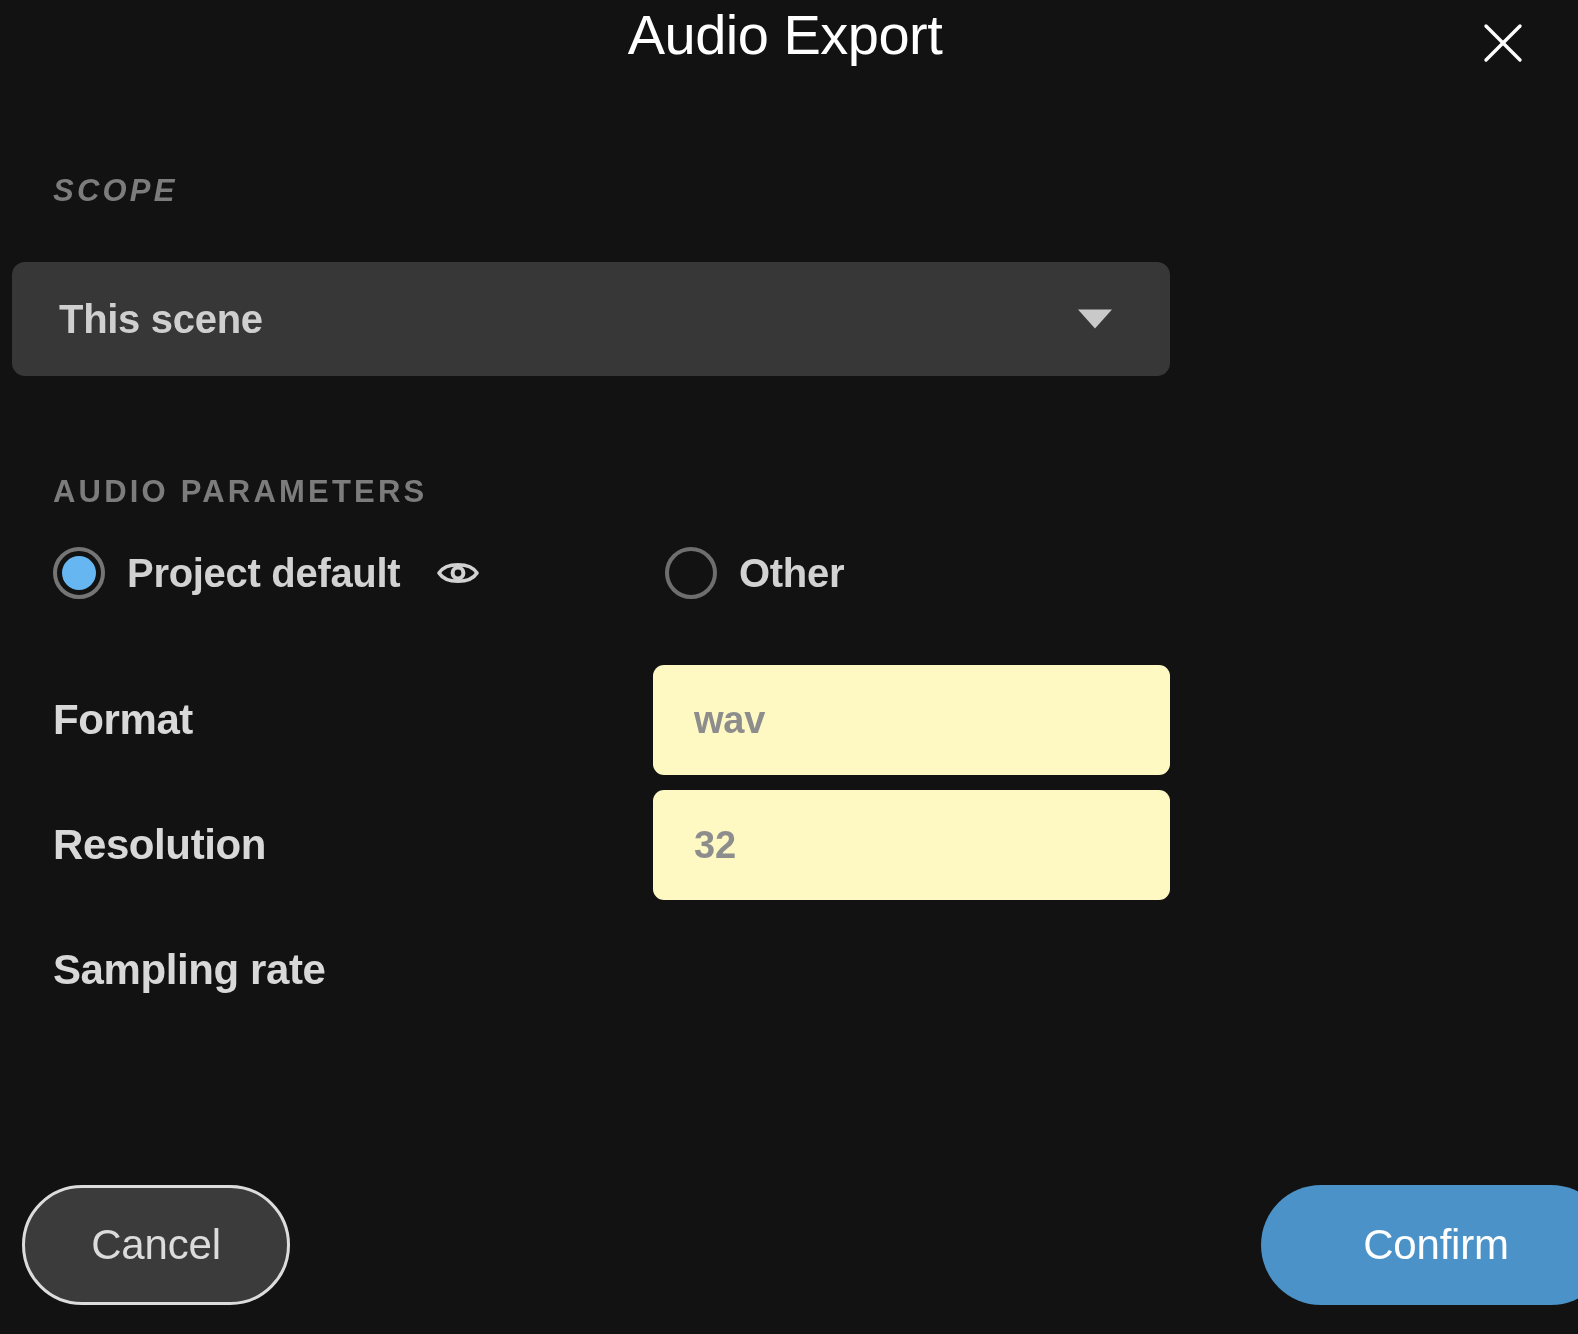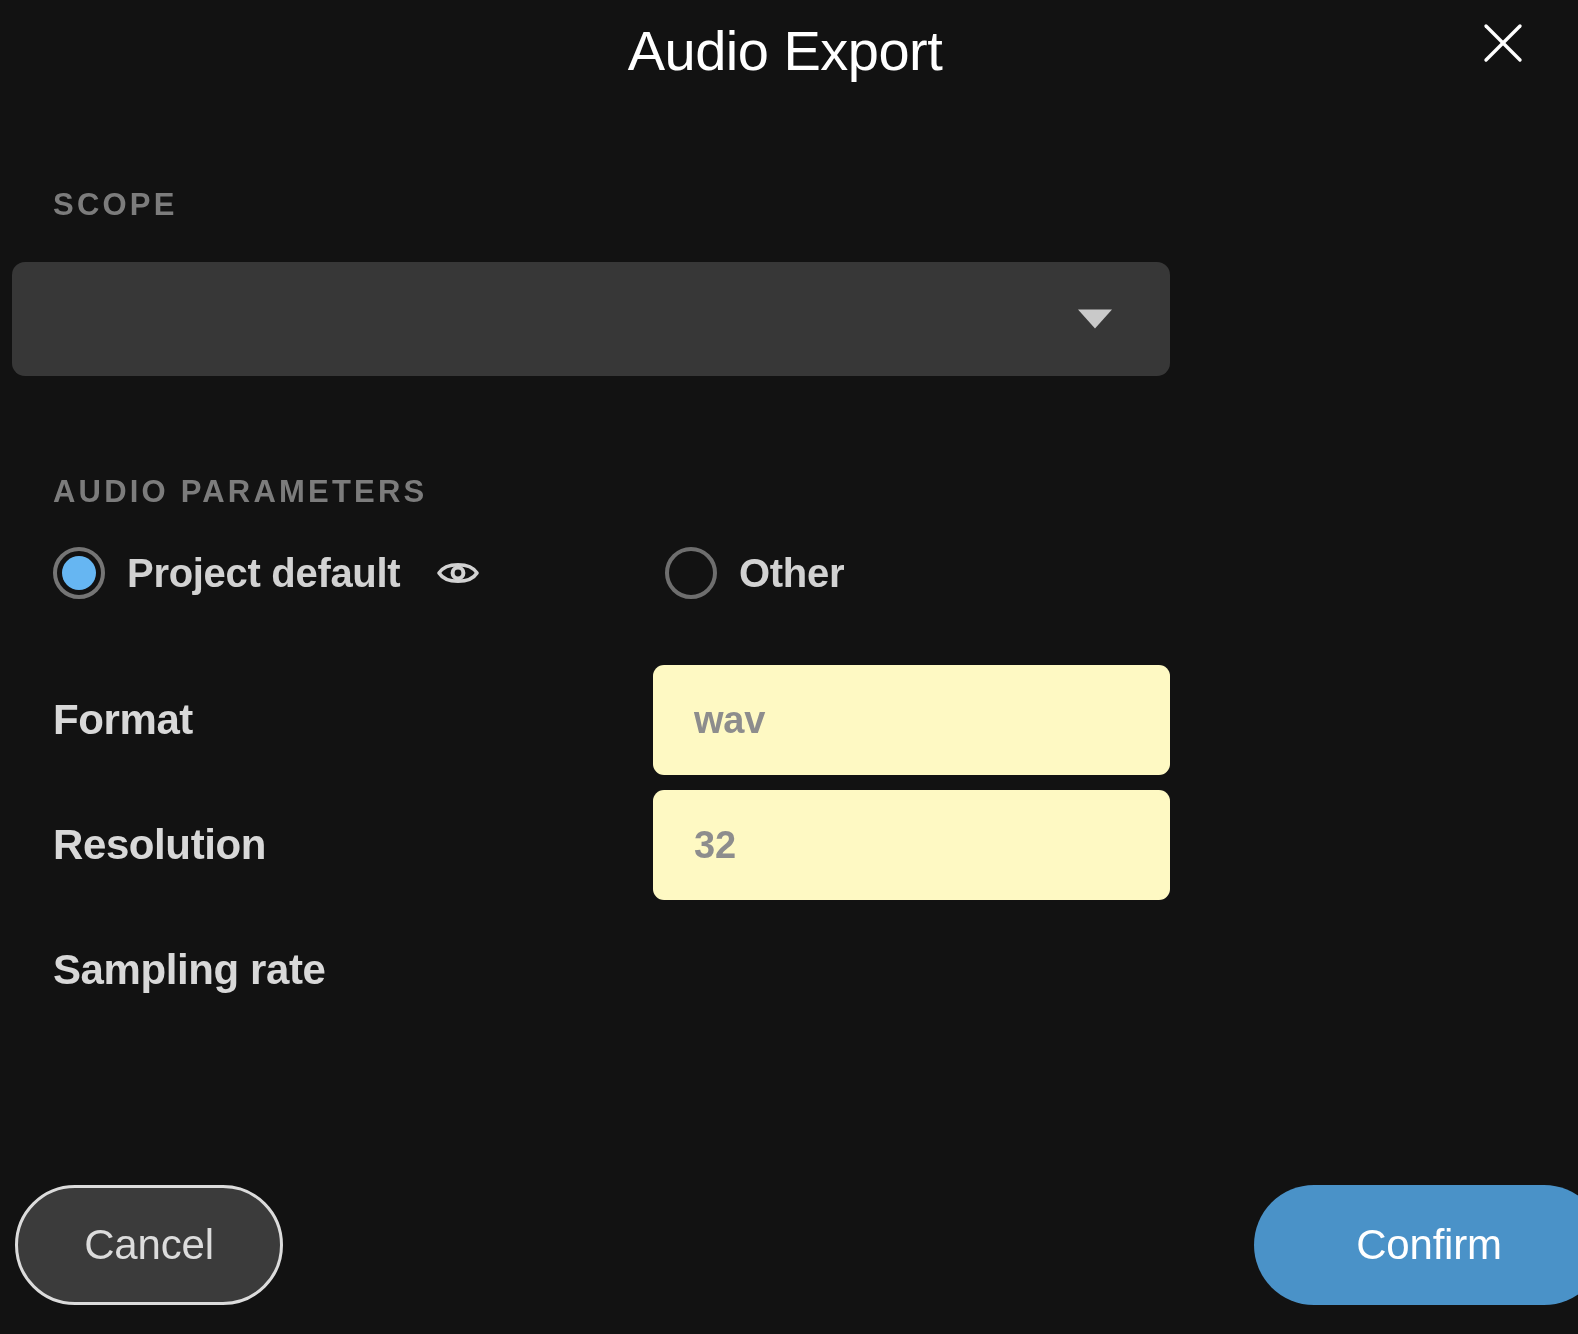"Audio Export" .dialog-title { top: 16px -> 0 }
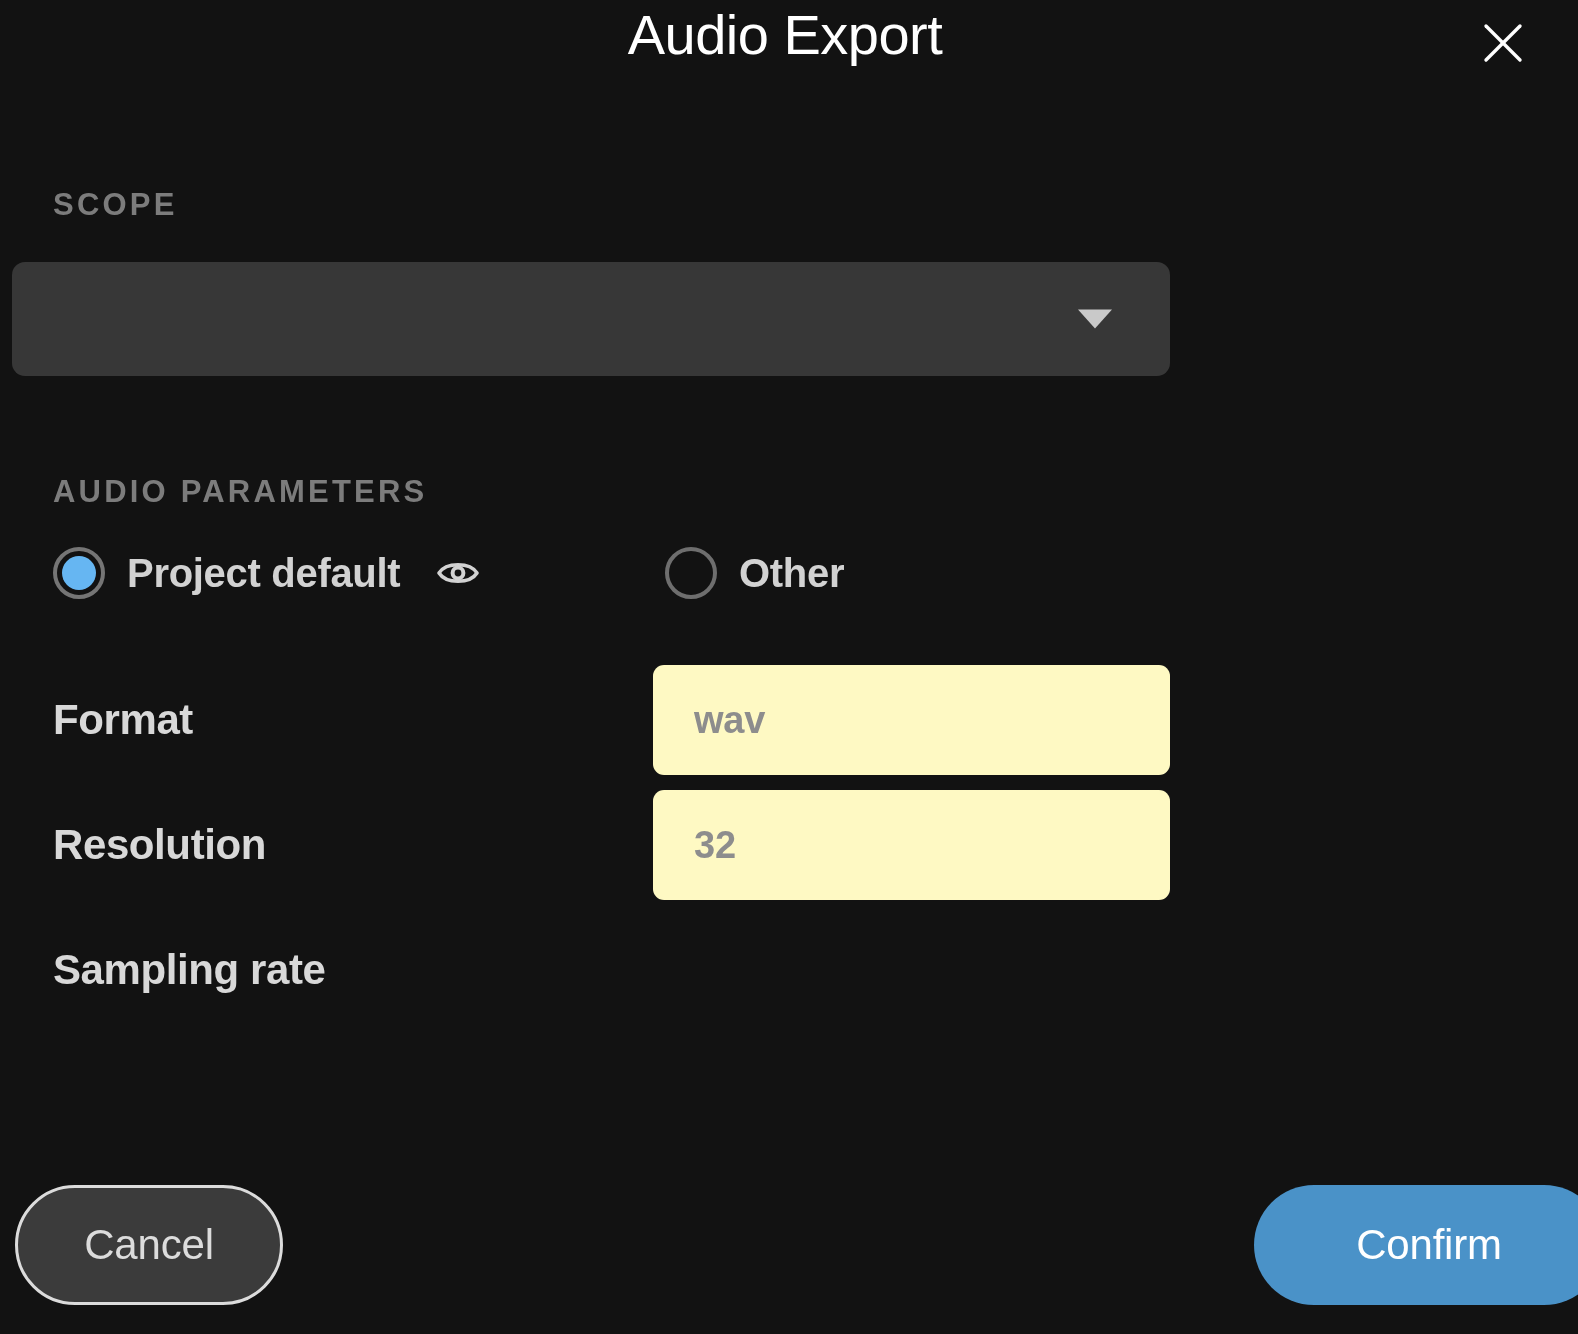"SCOPE" .section-label.scope { font-style: none -> italic; top: 187px -> 173px }
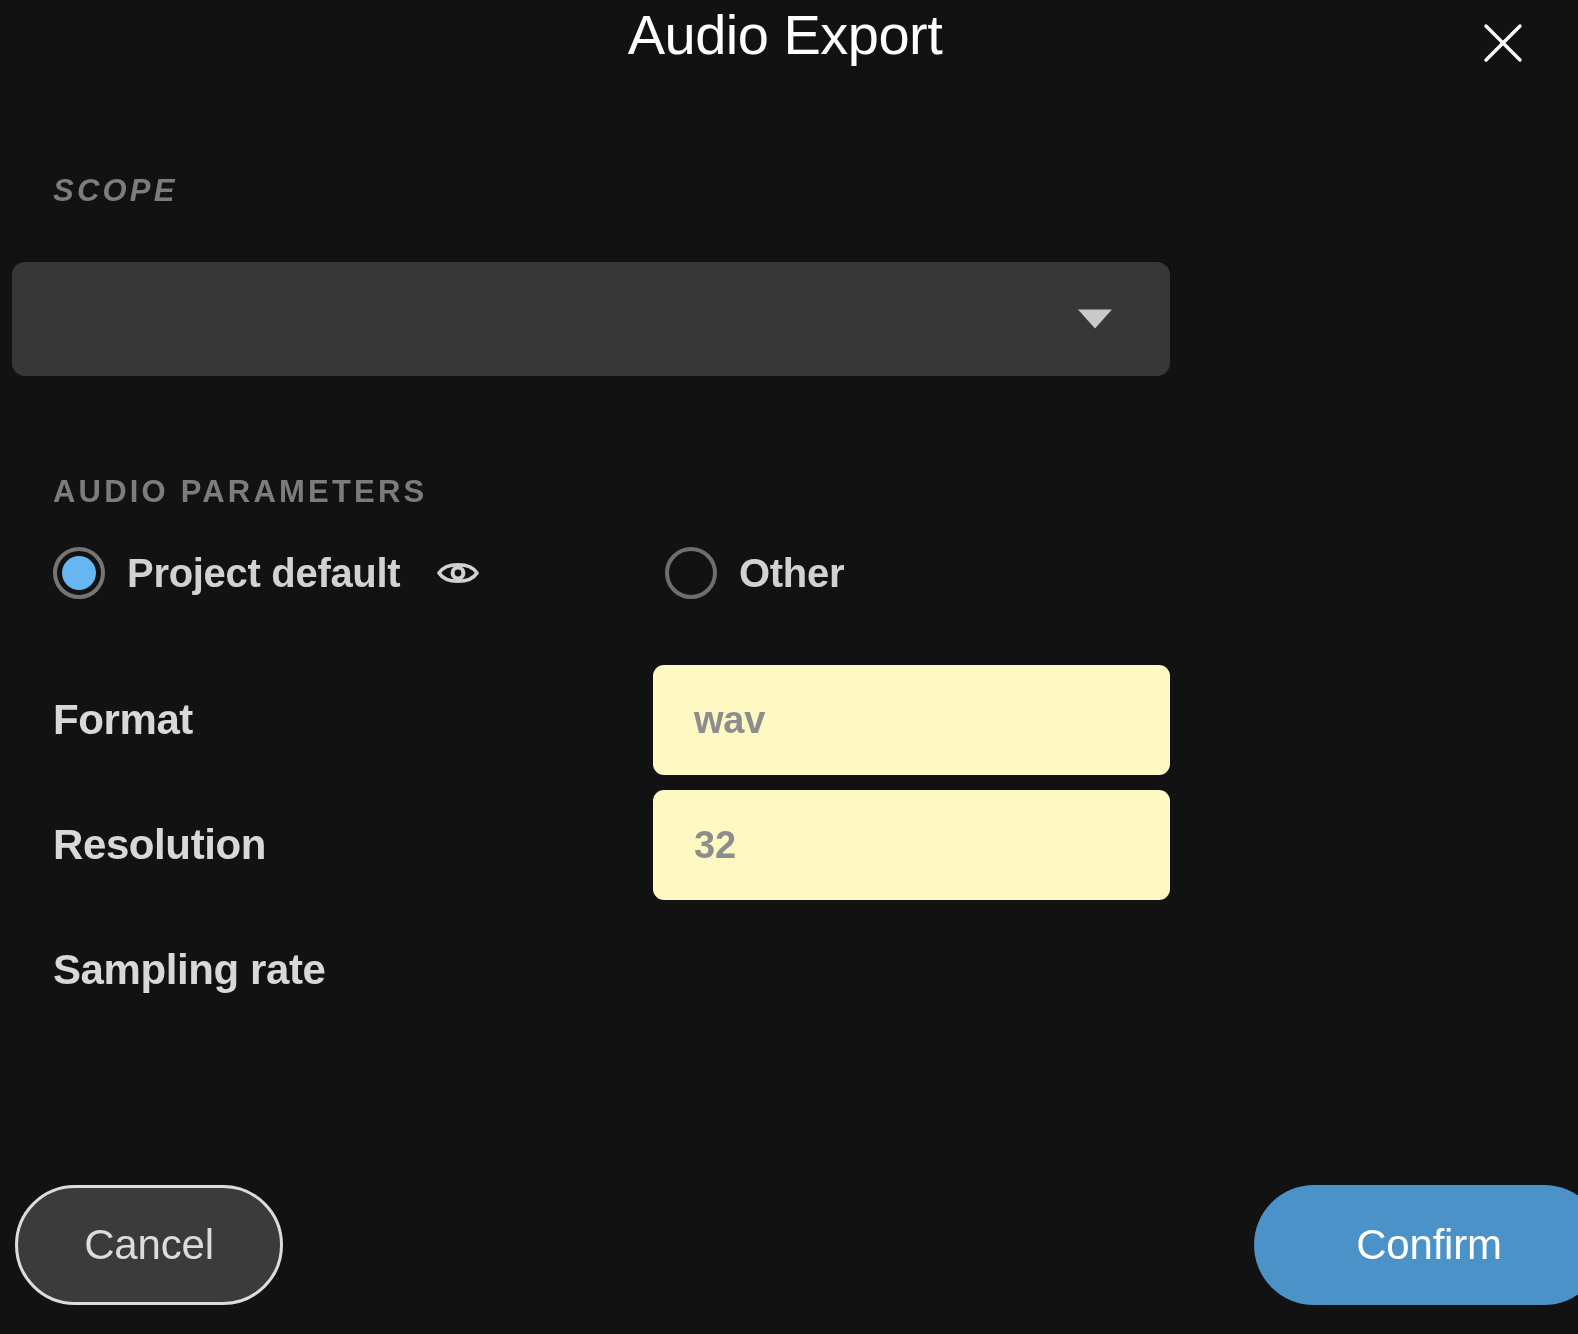"This scene" div.scope-select-value { html: none -> <div>This scene</div> }
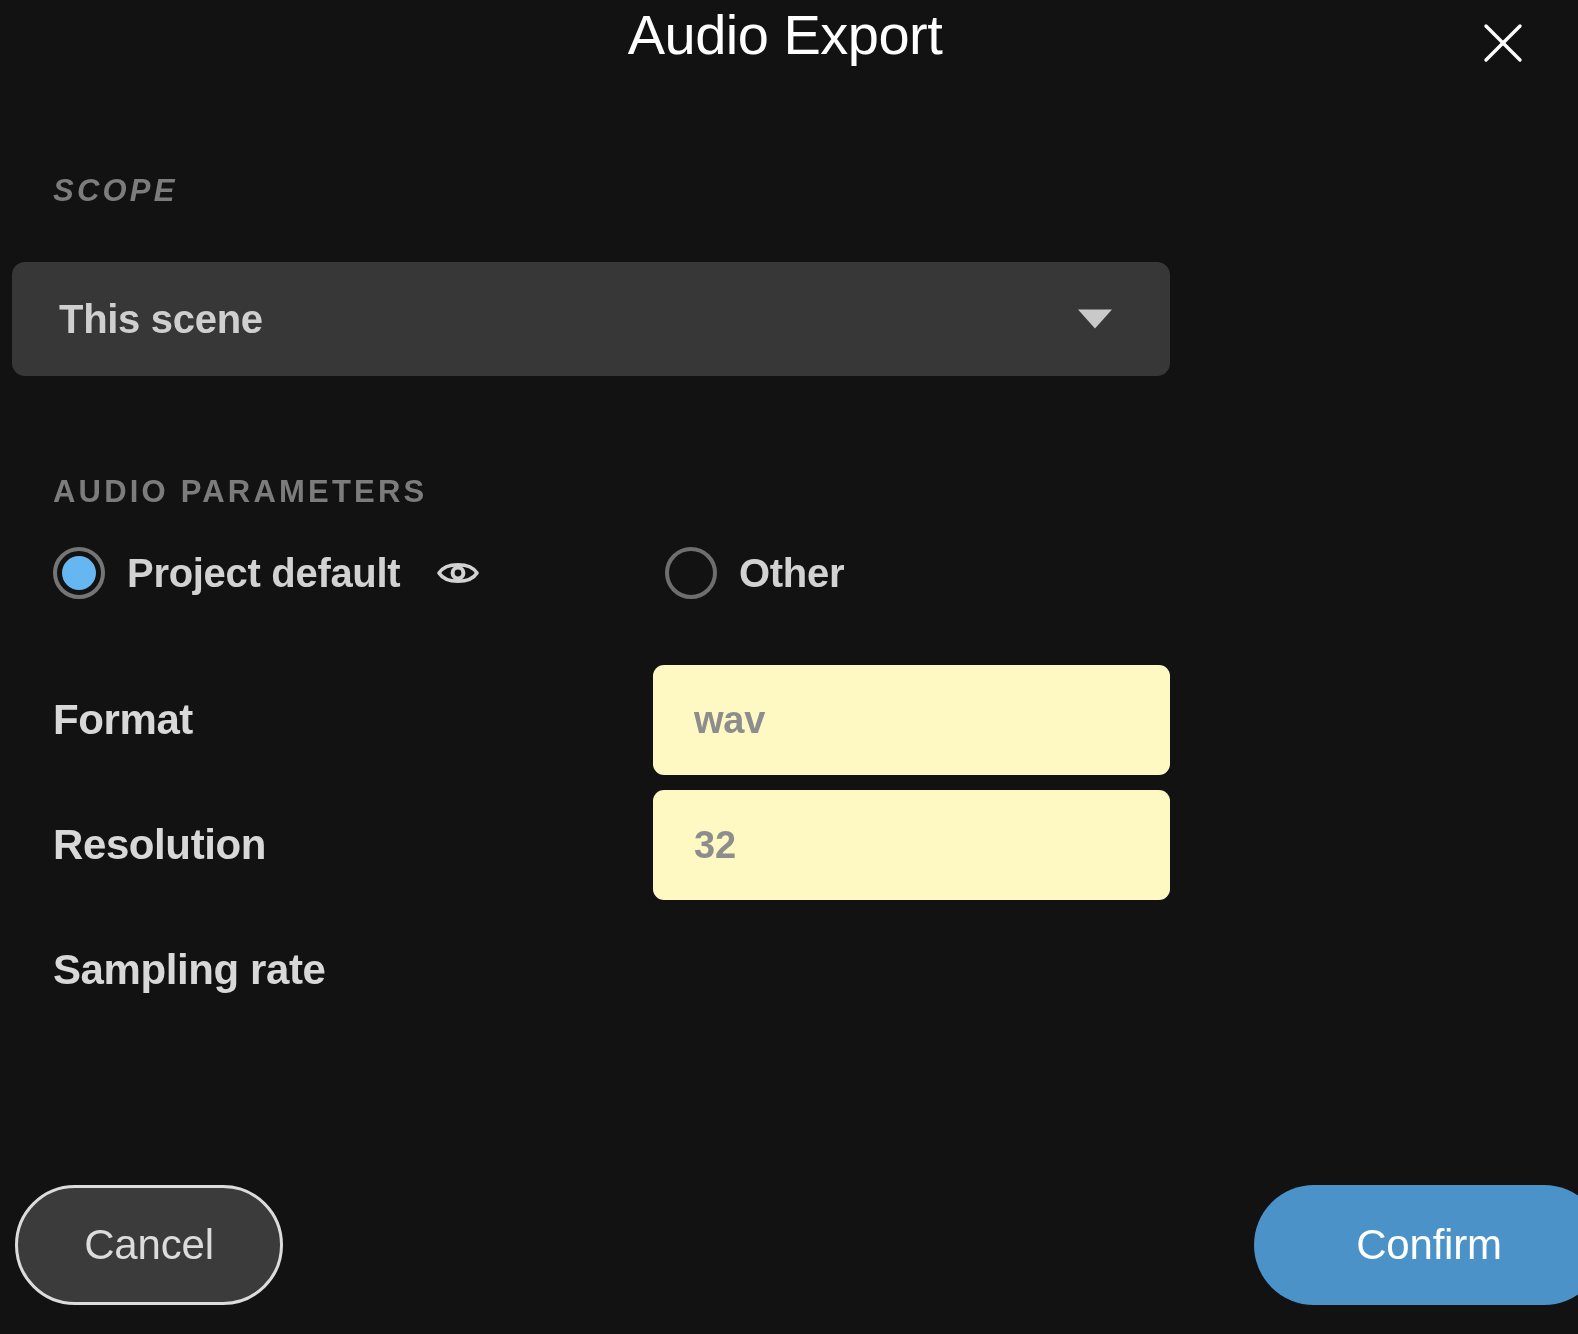"Cancel" .footer { left: 1px -> 8px }
